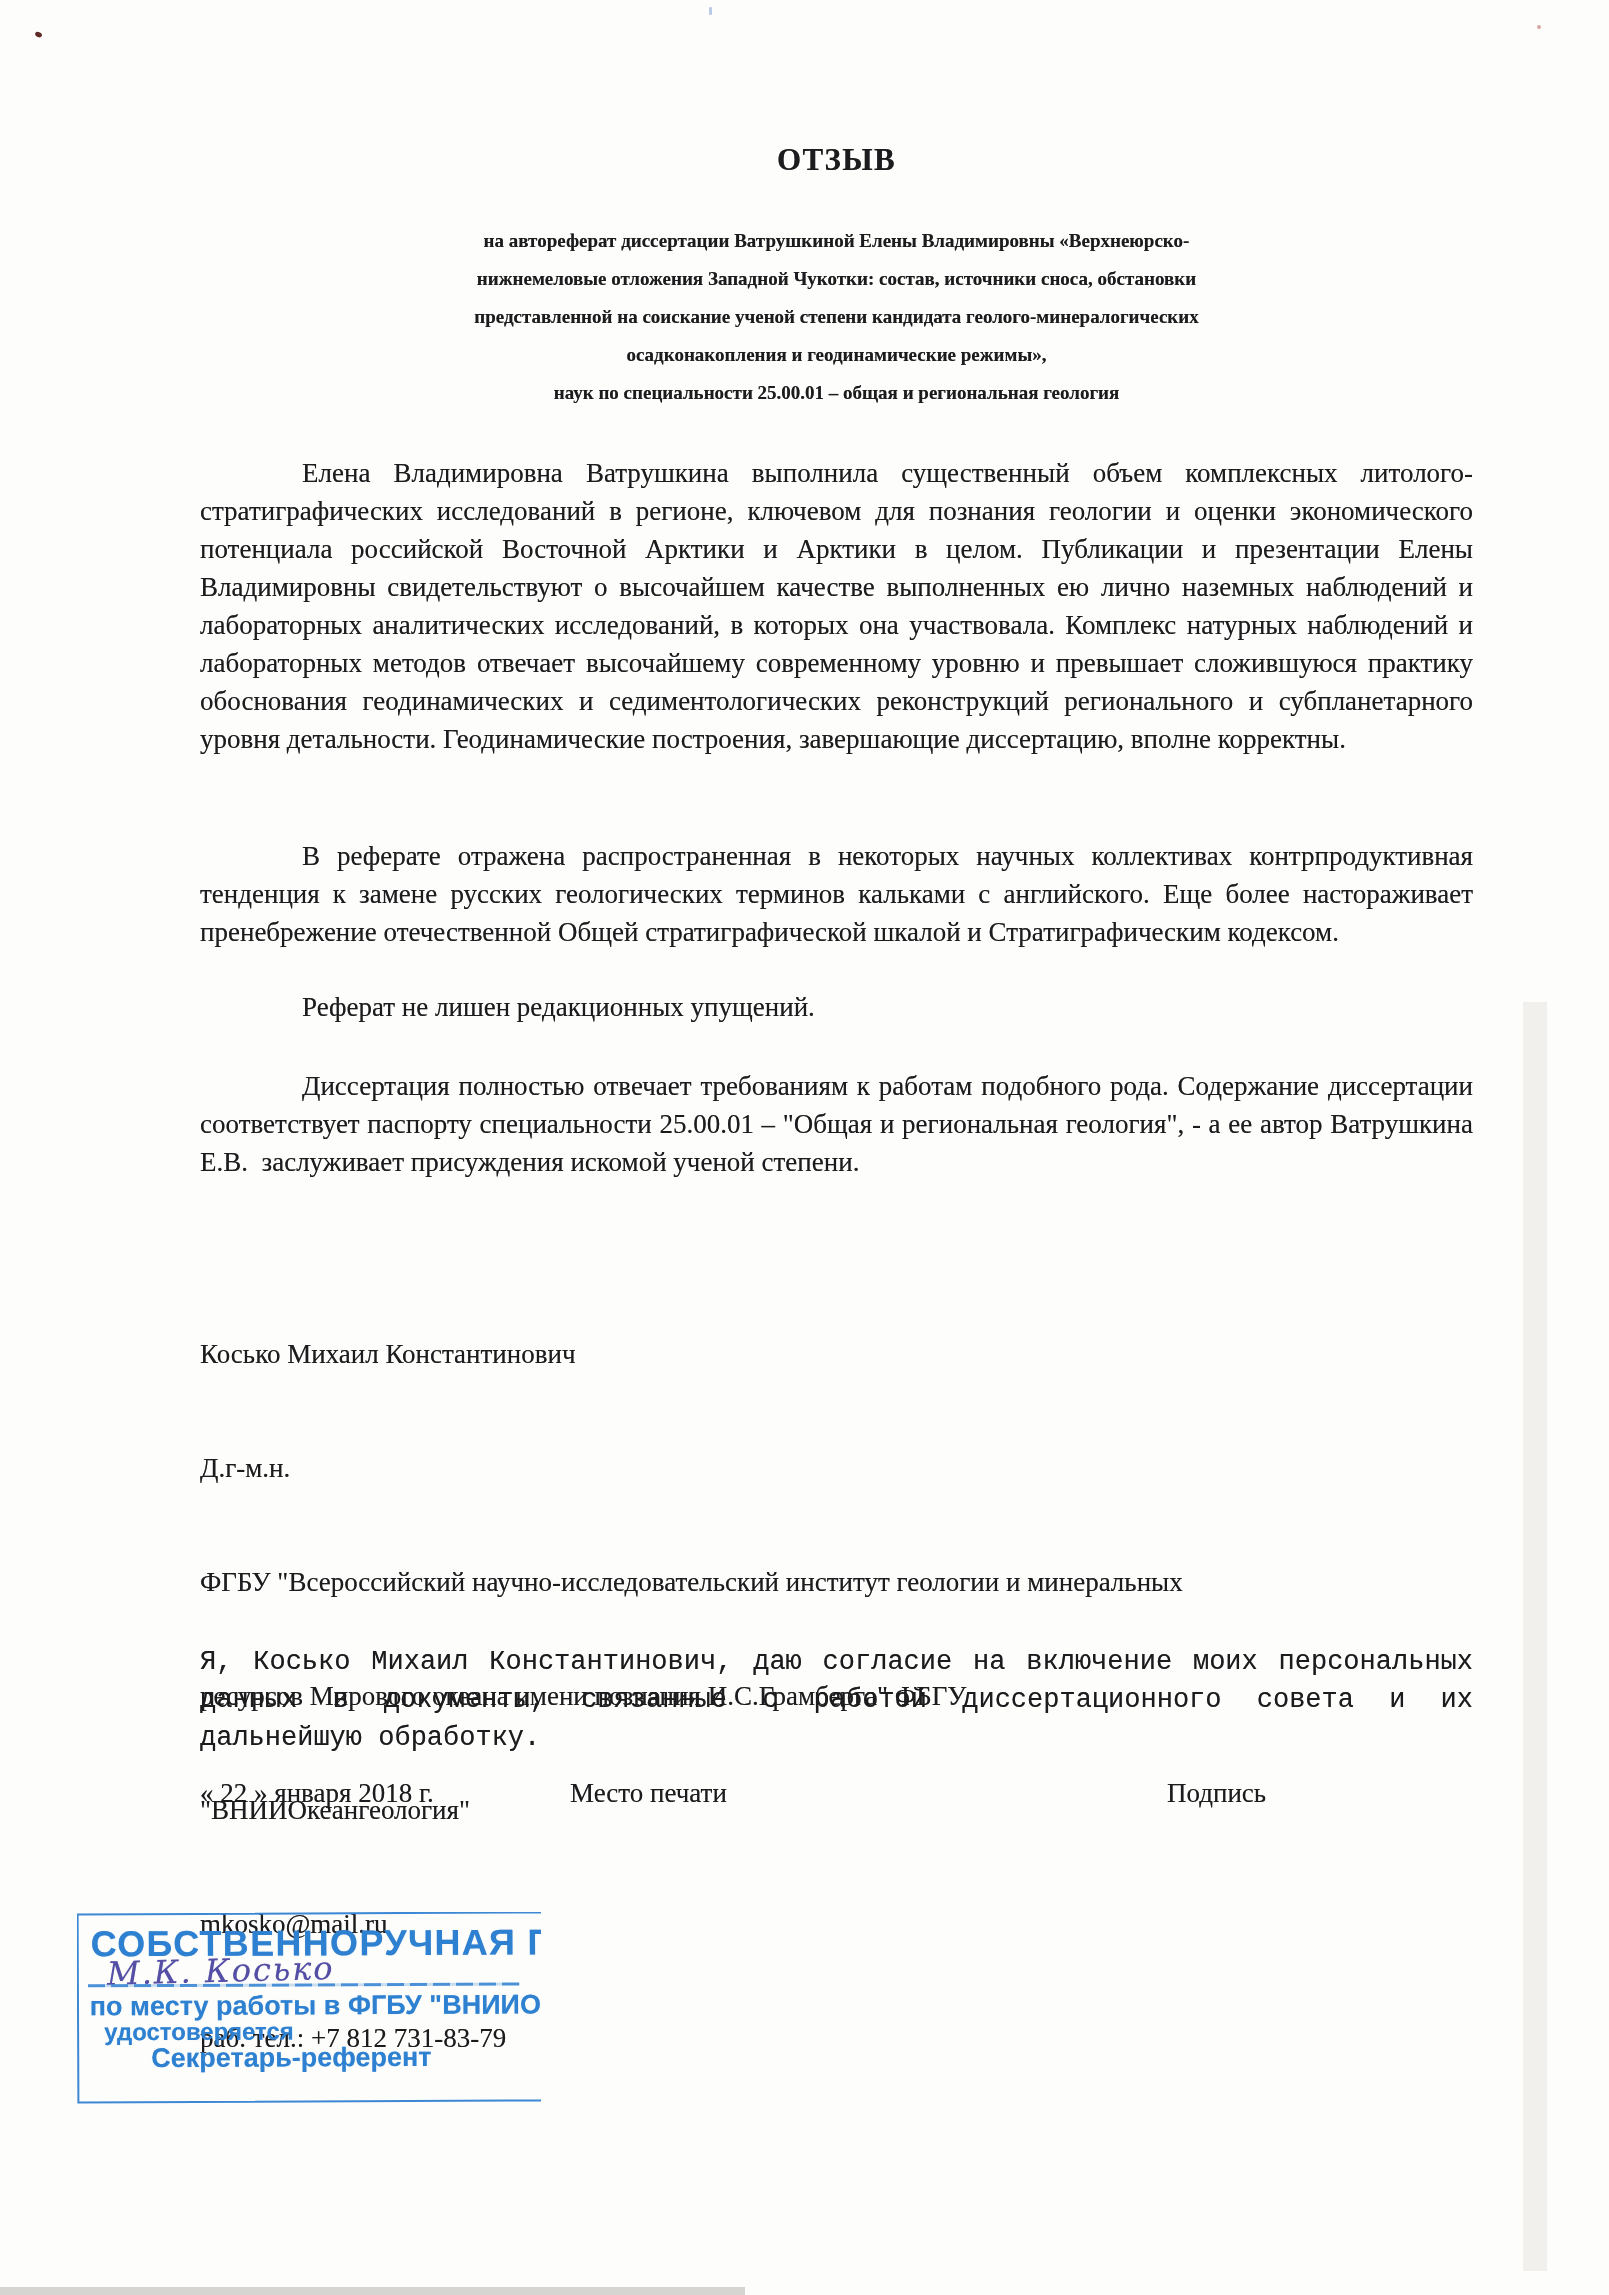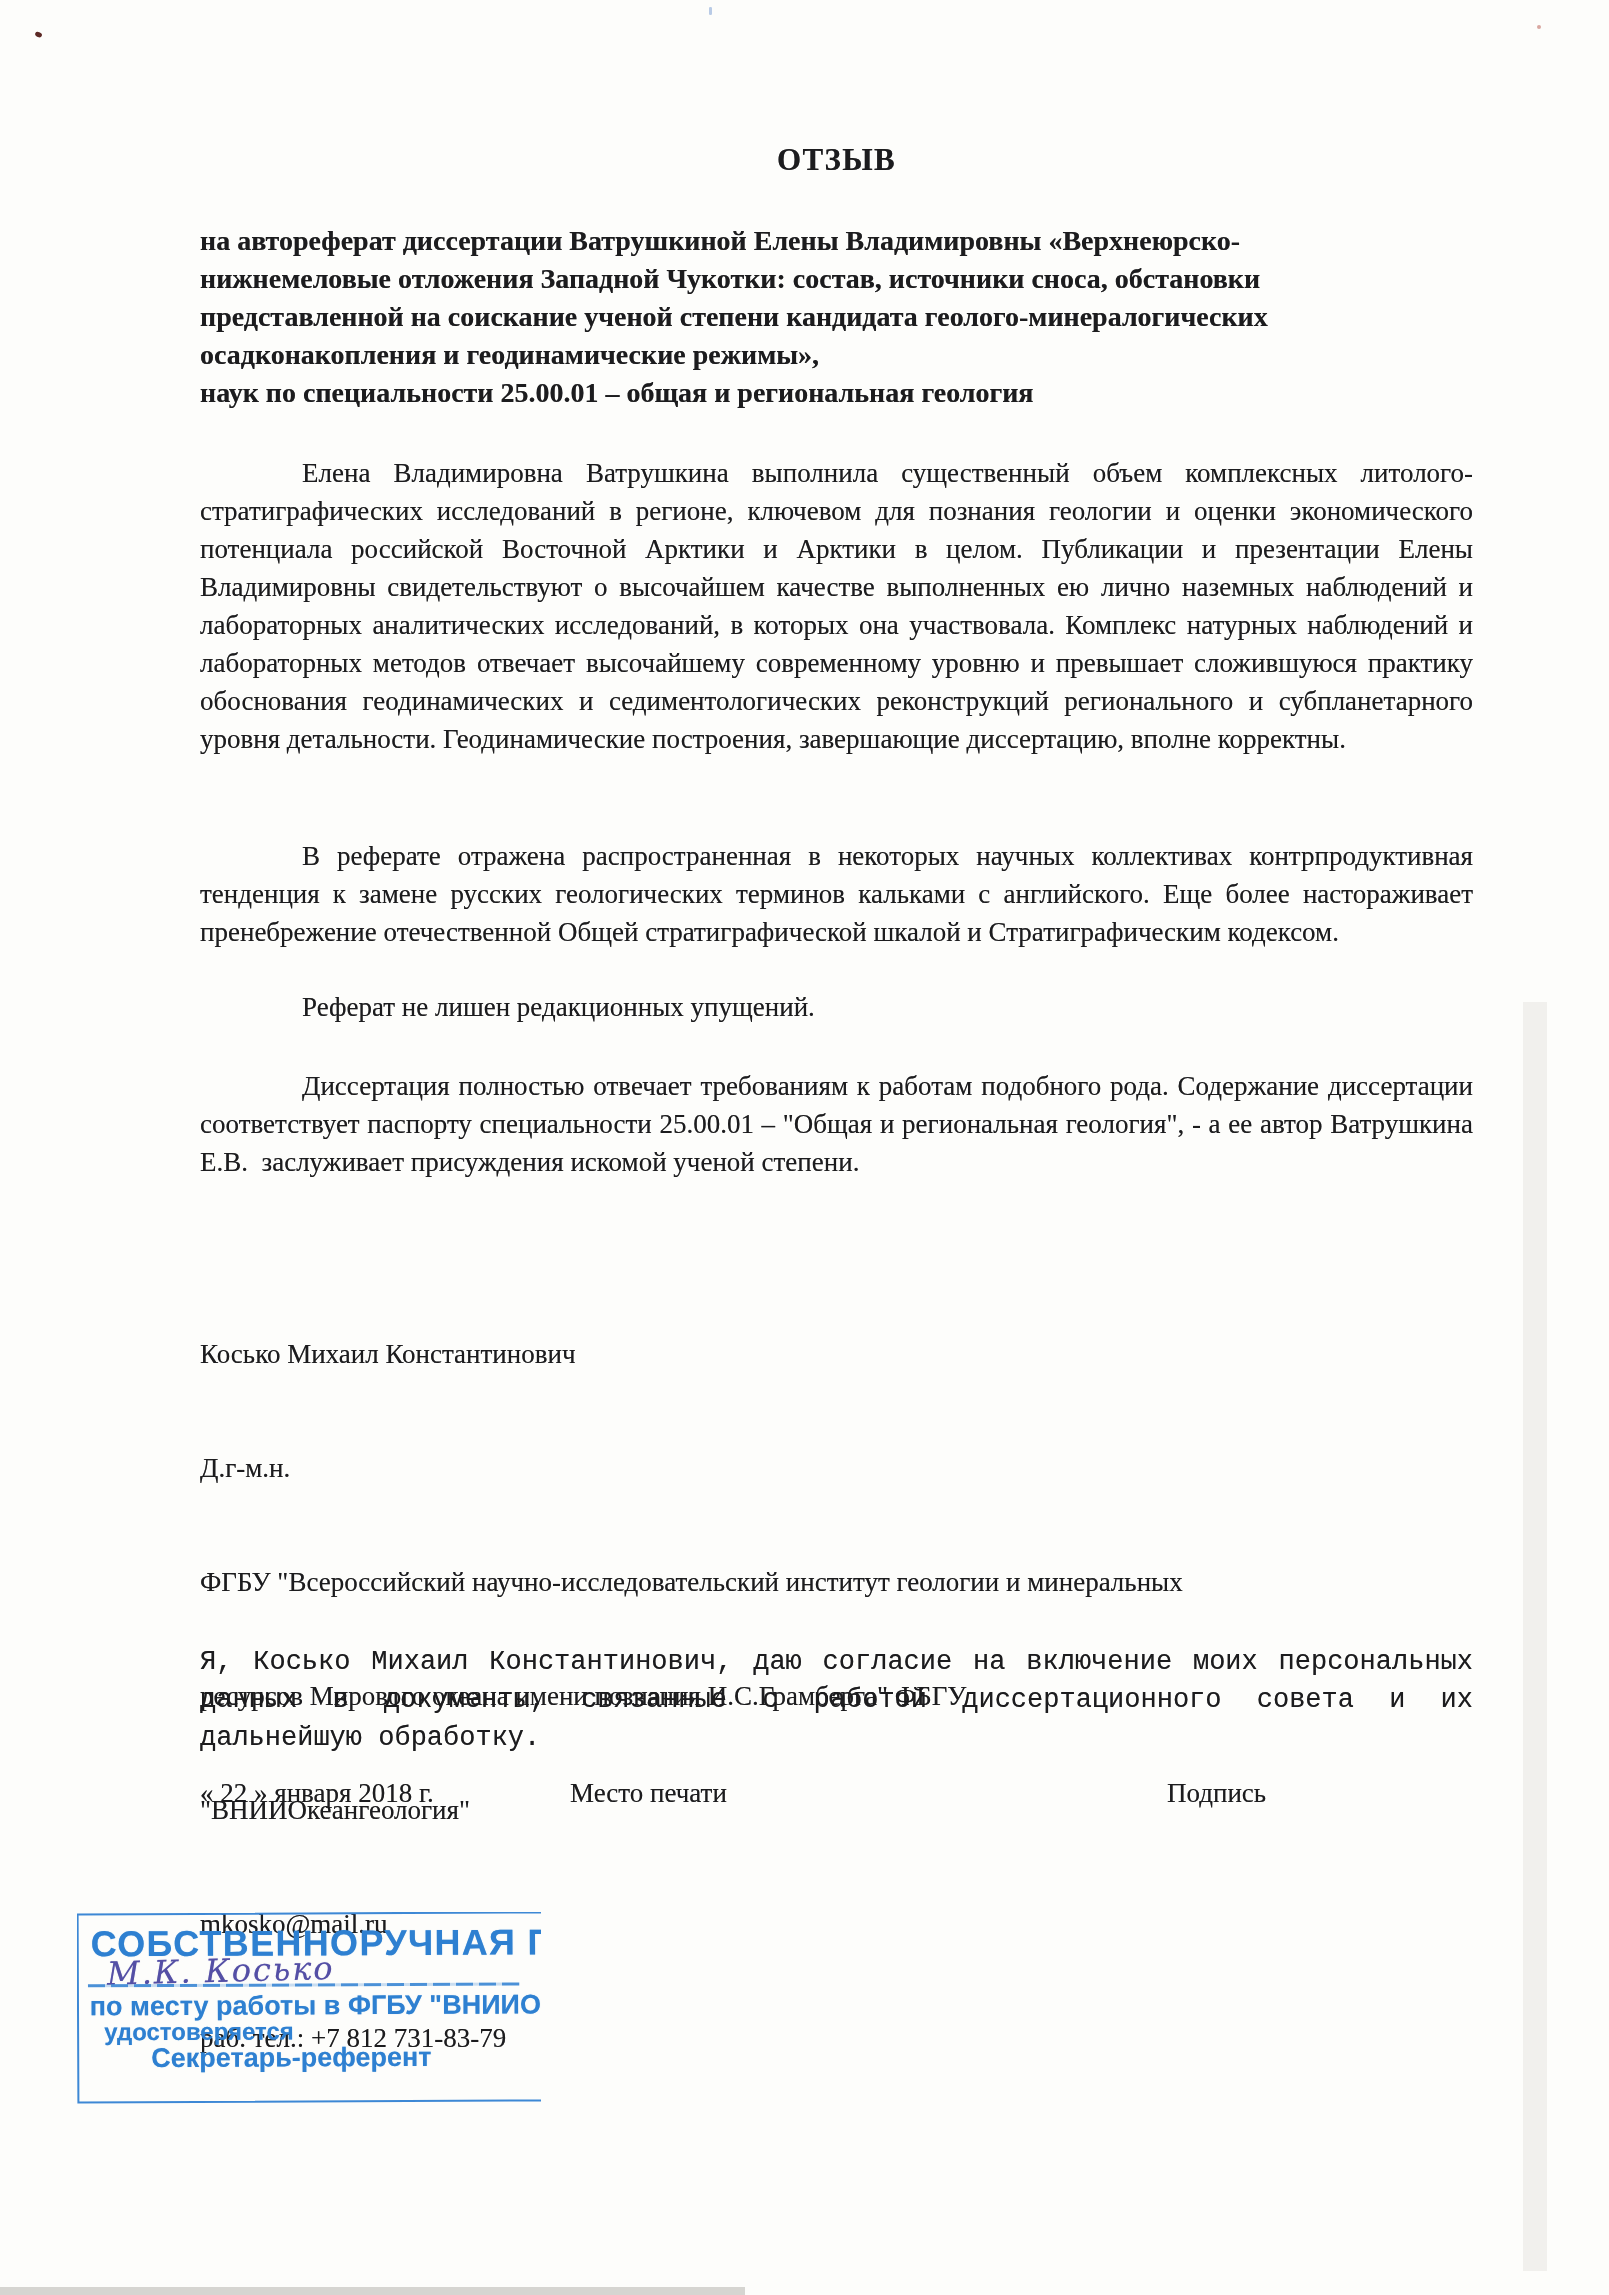"на автореферат диссертации Ватрушкиной" .subtitle { font-size: 28px -> 19px; text-align: none -> center }
